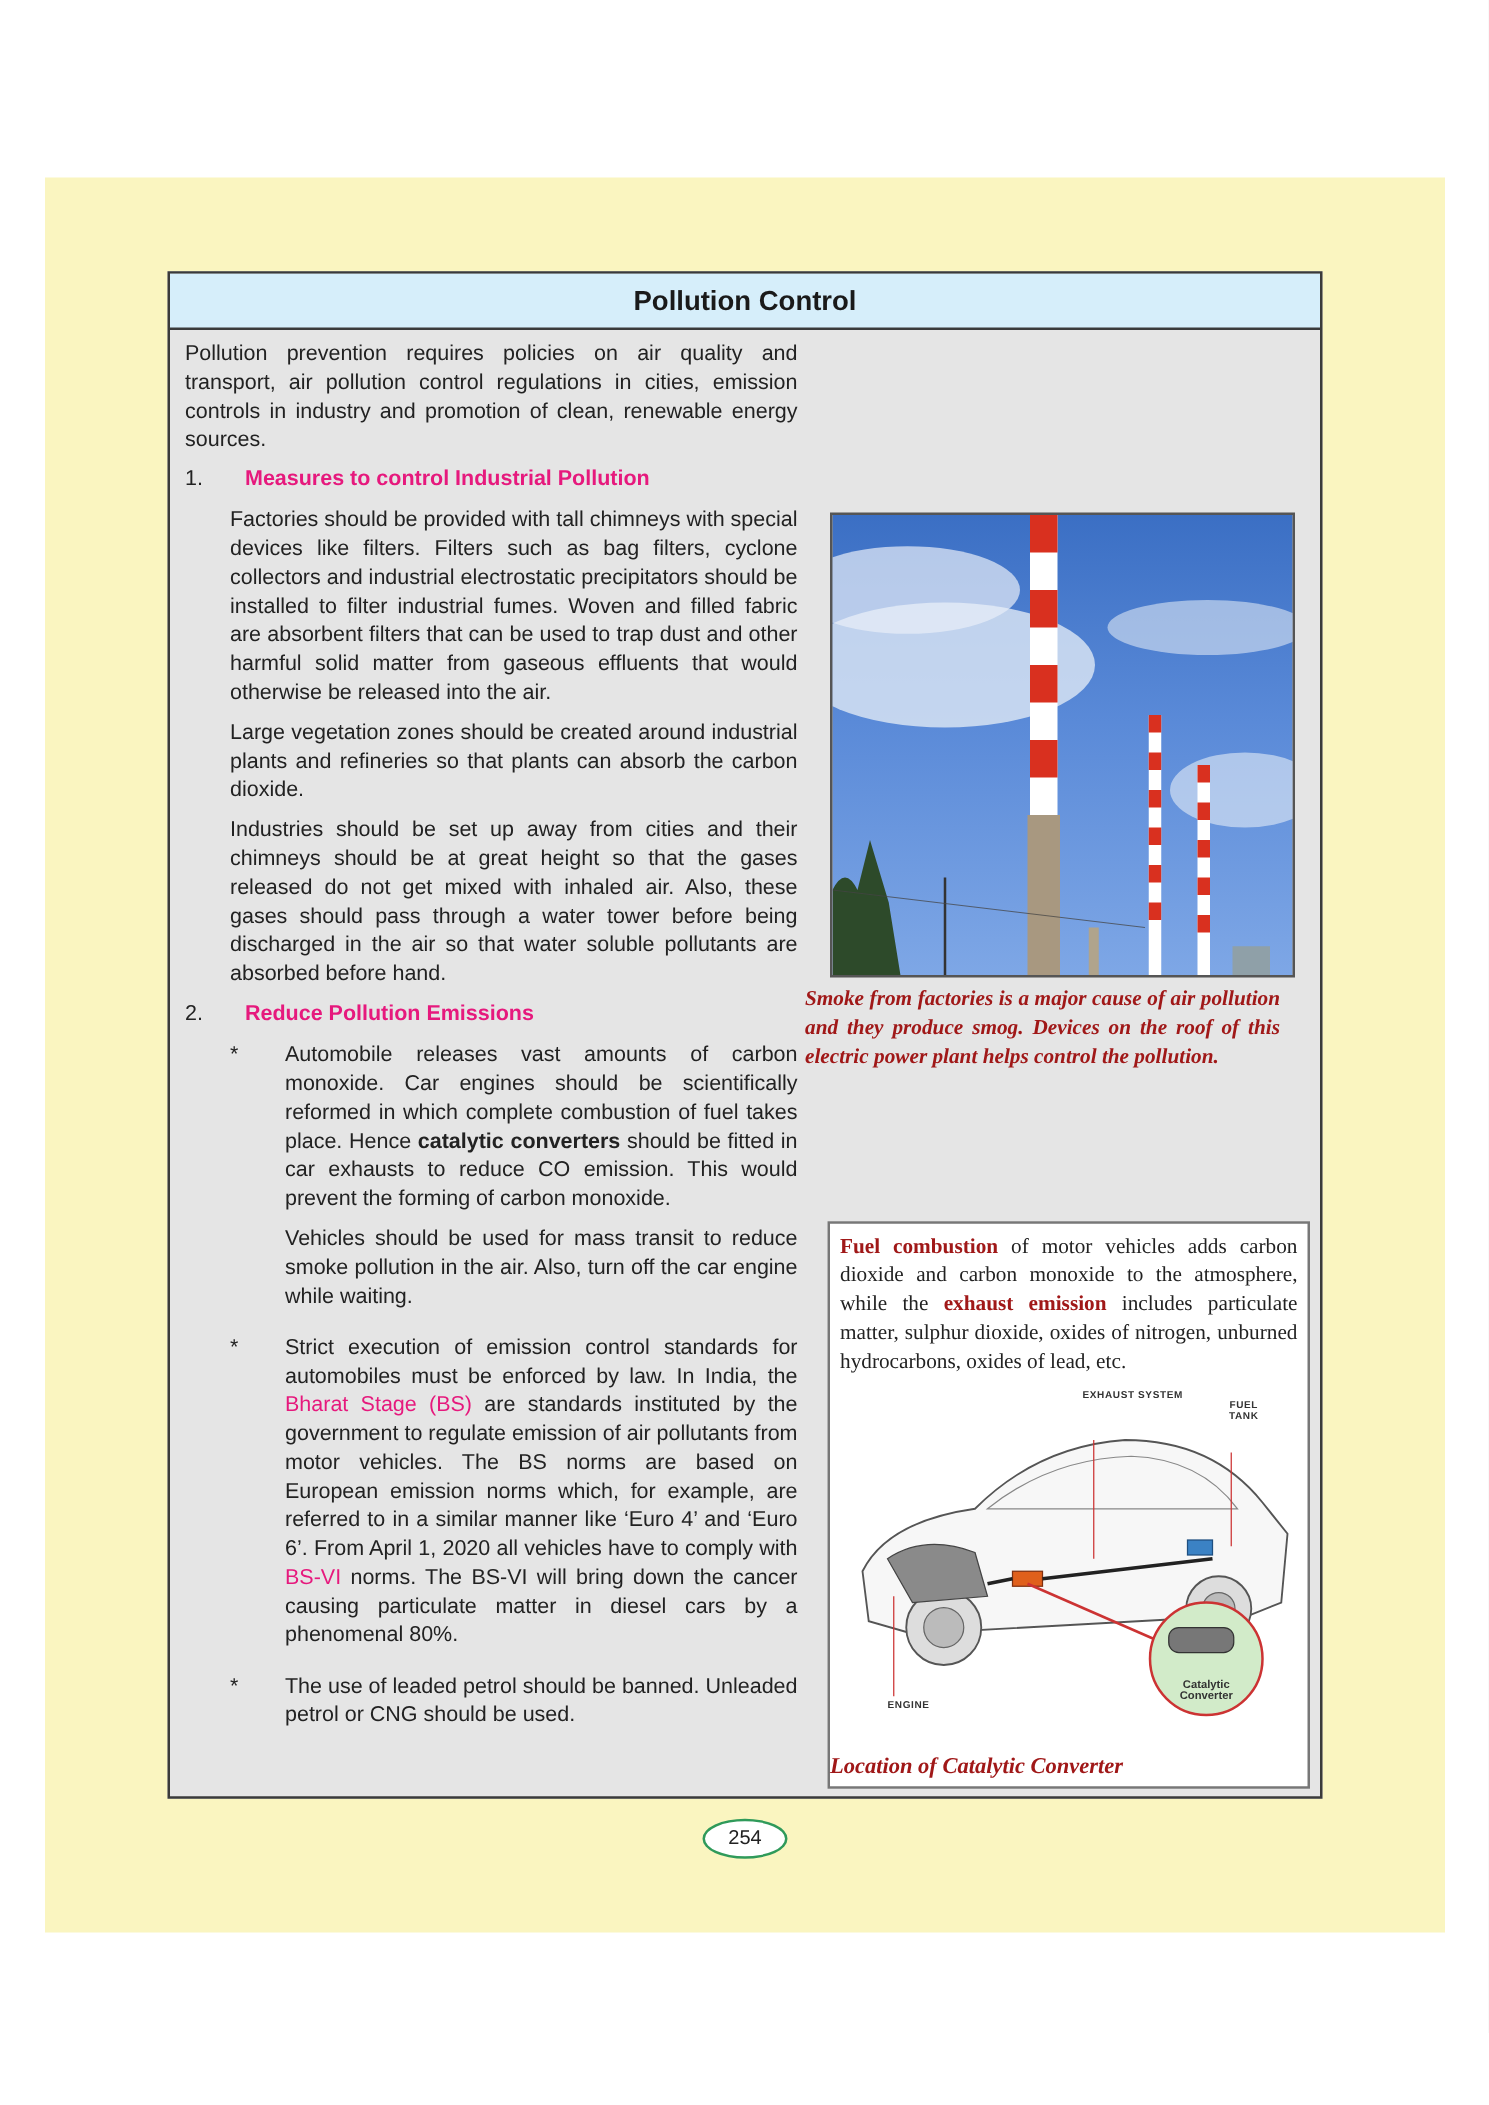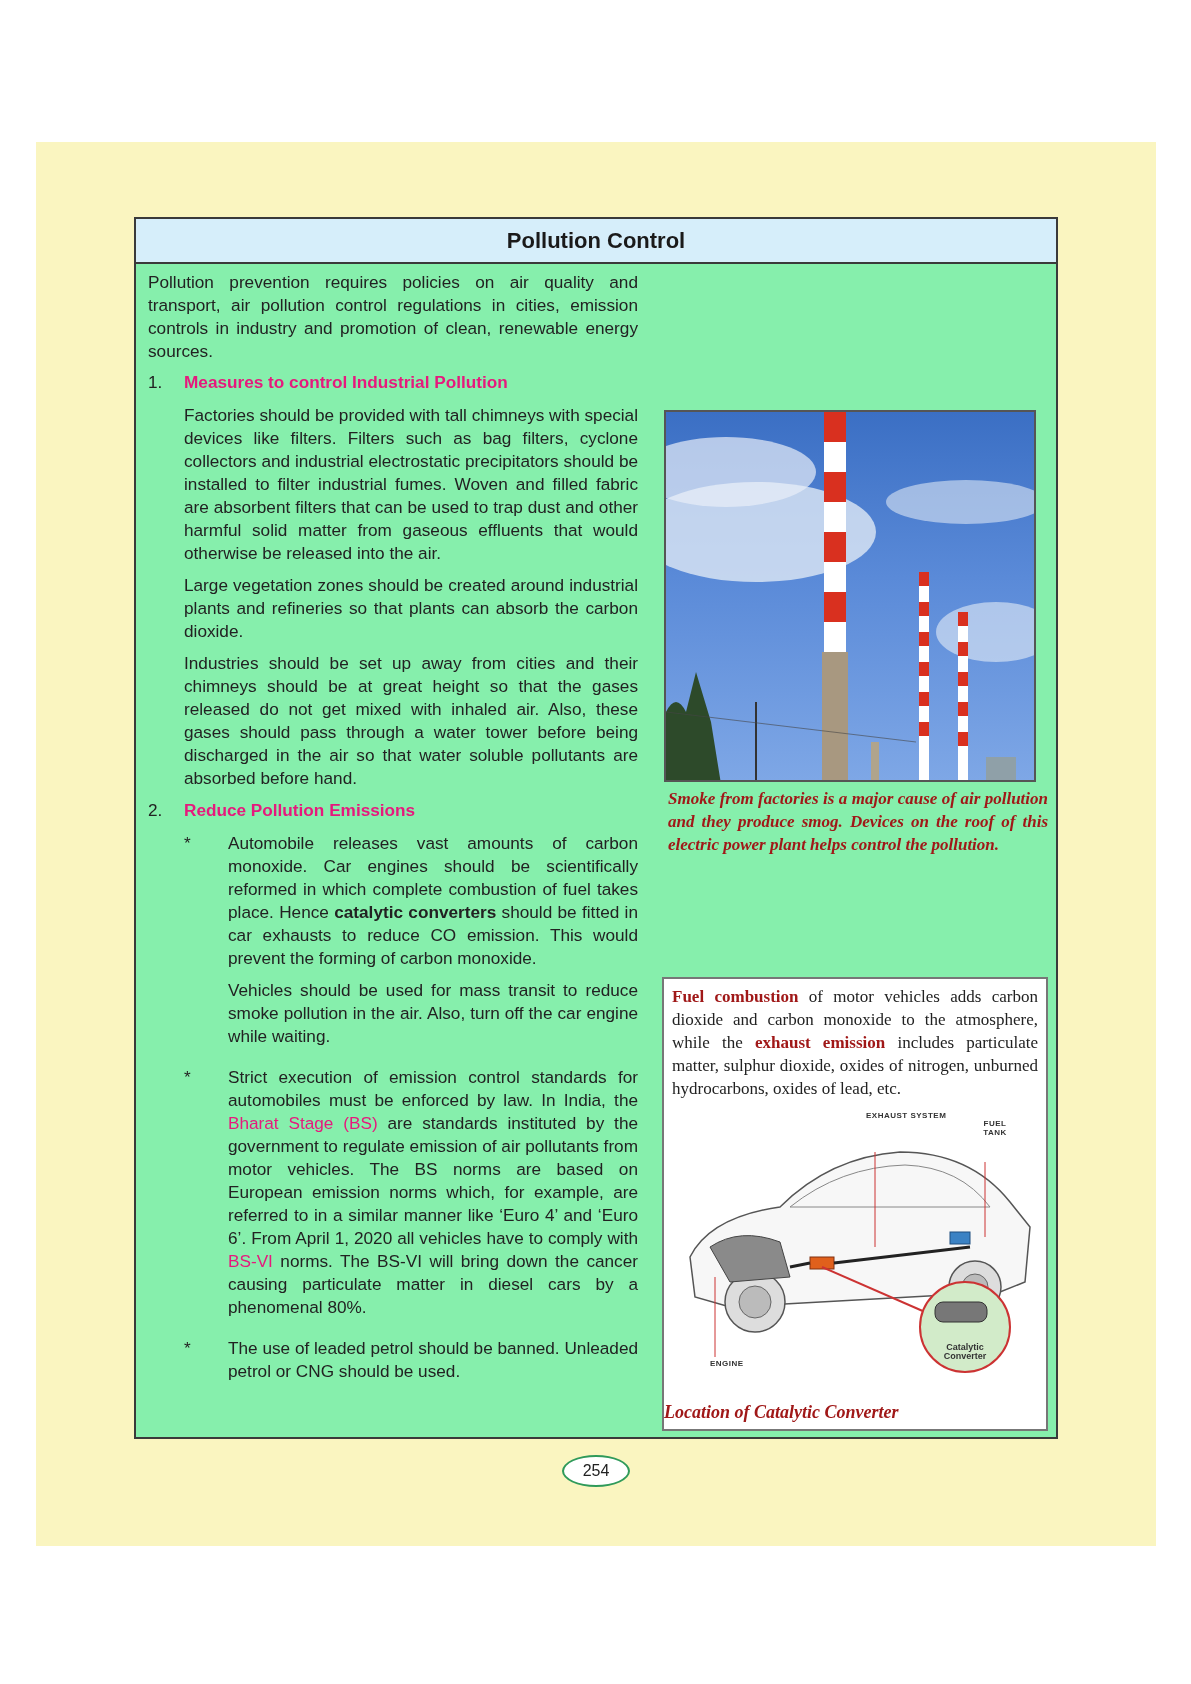"Pollution Control" .frame { background: #86efac -> #e5e5e5 }
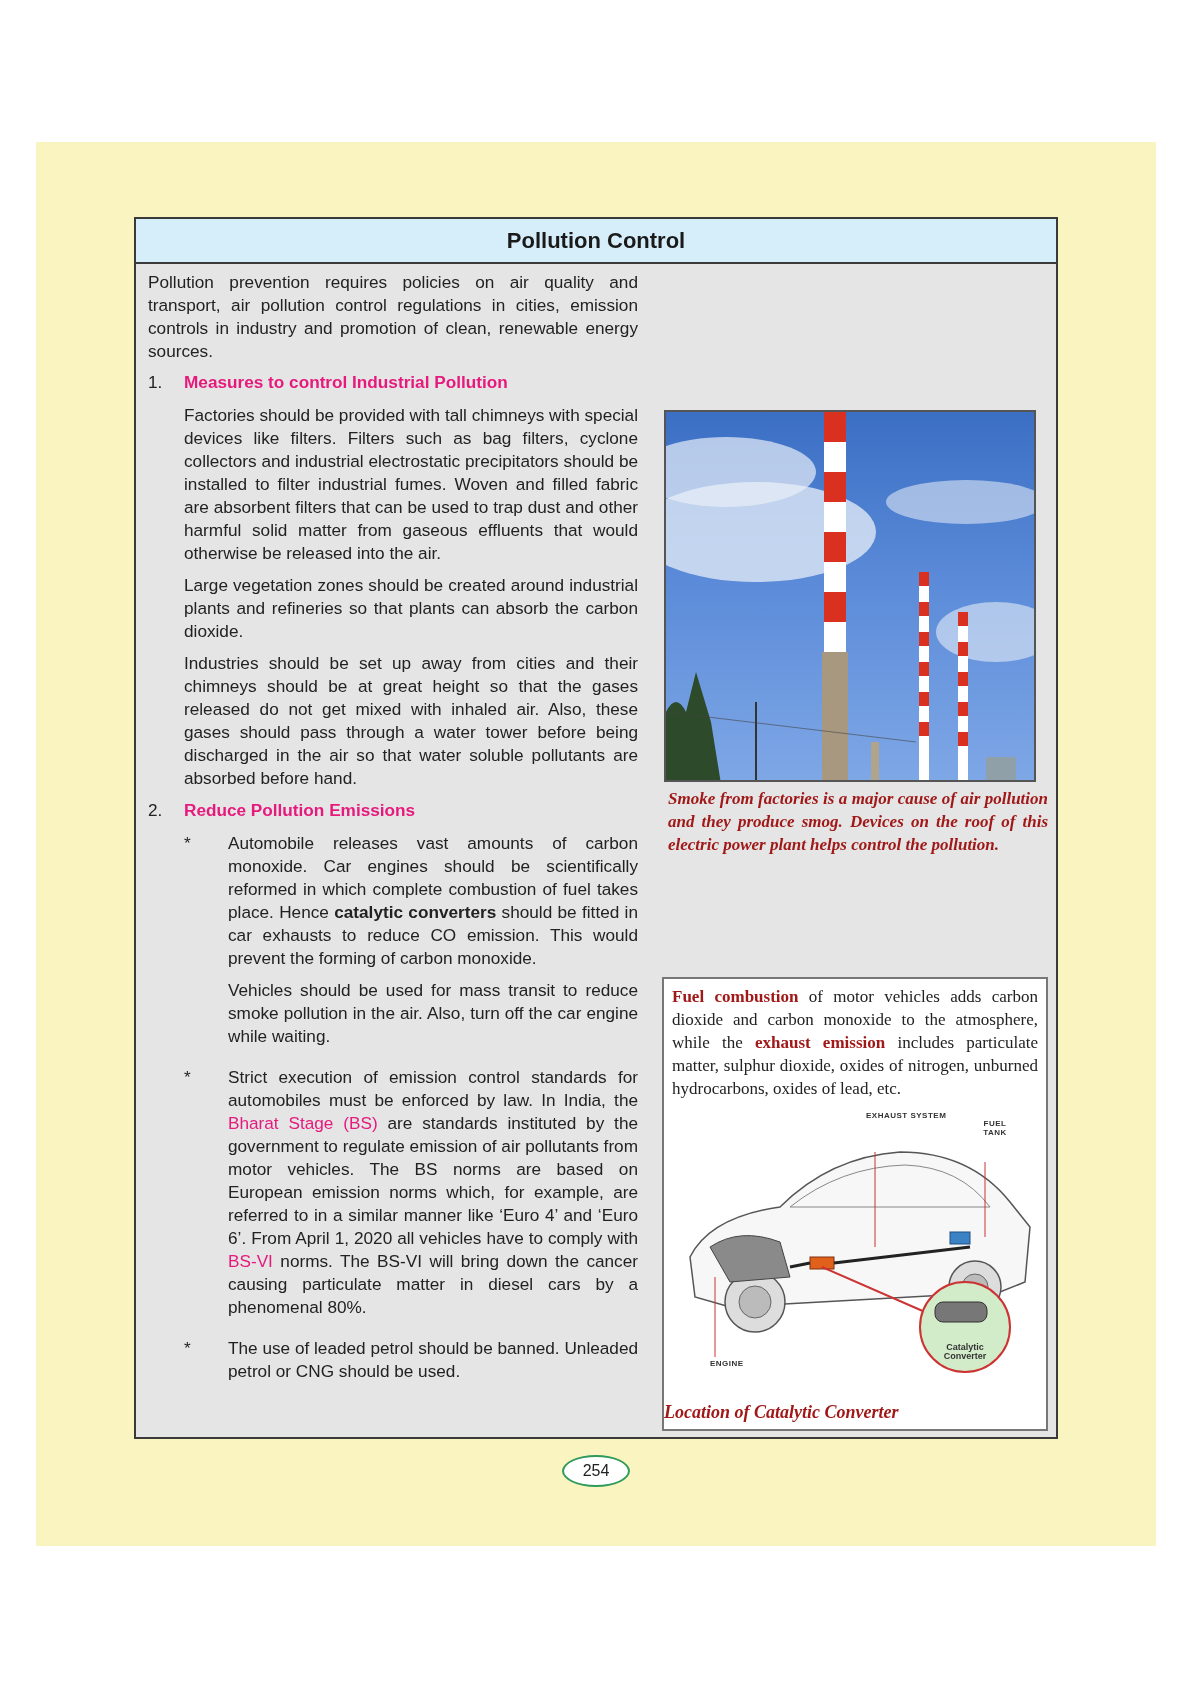"Measures to control Industrial Pollution" .sec-head .txt { margin-left: none -> 12px }
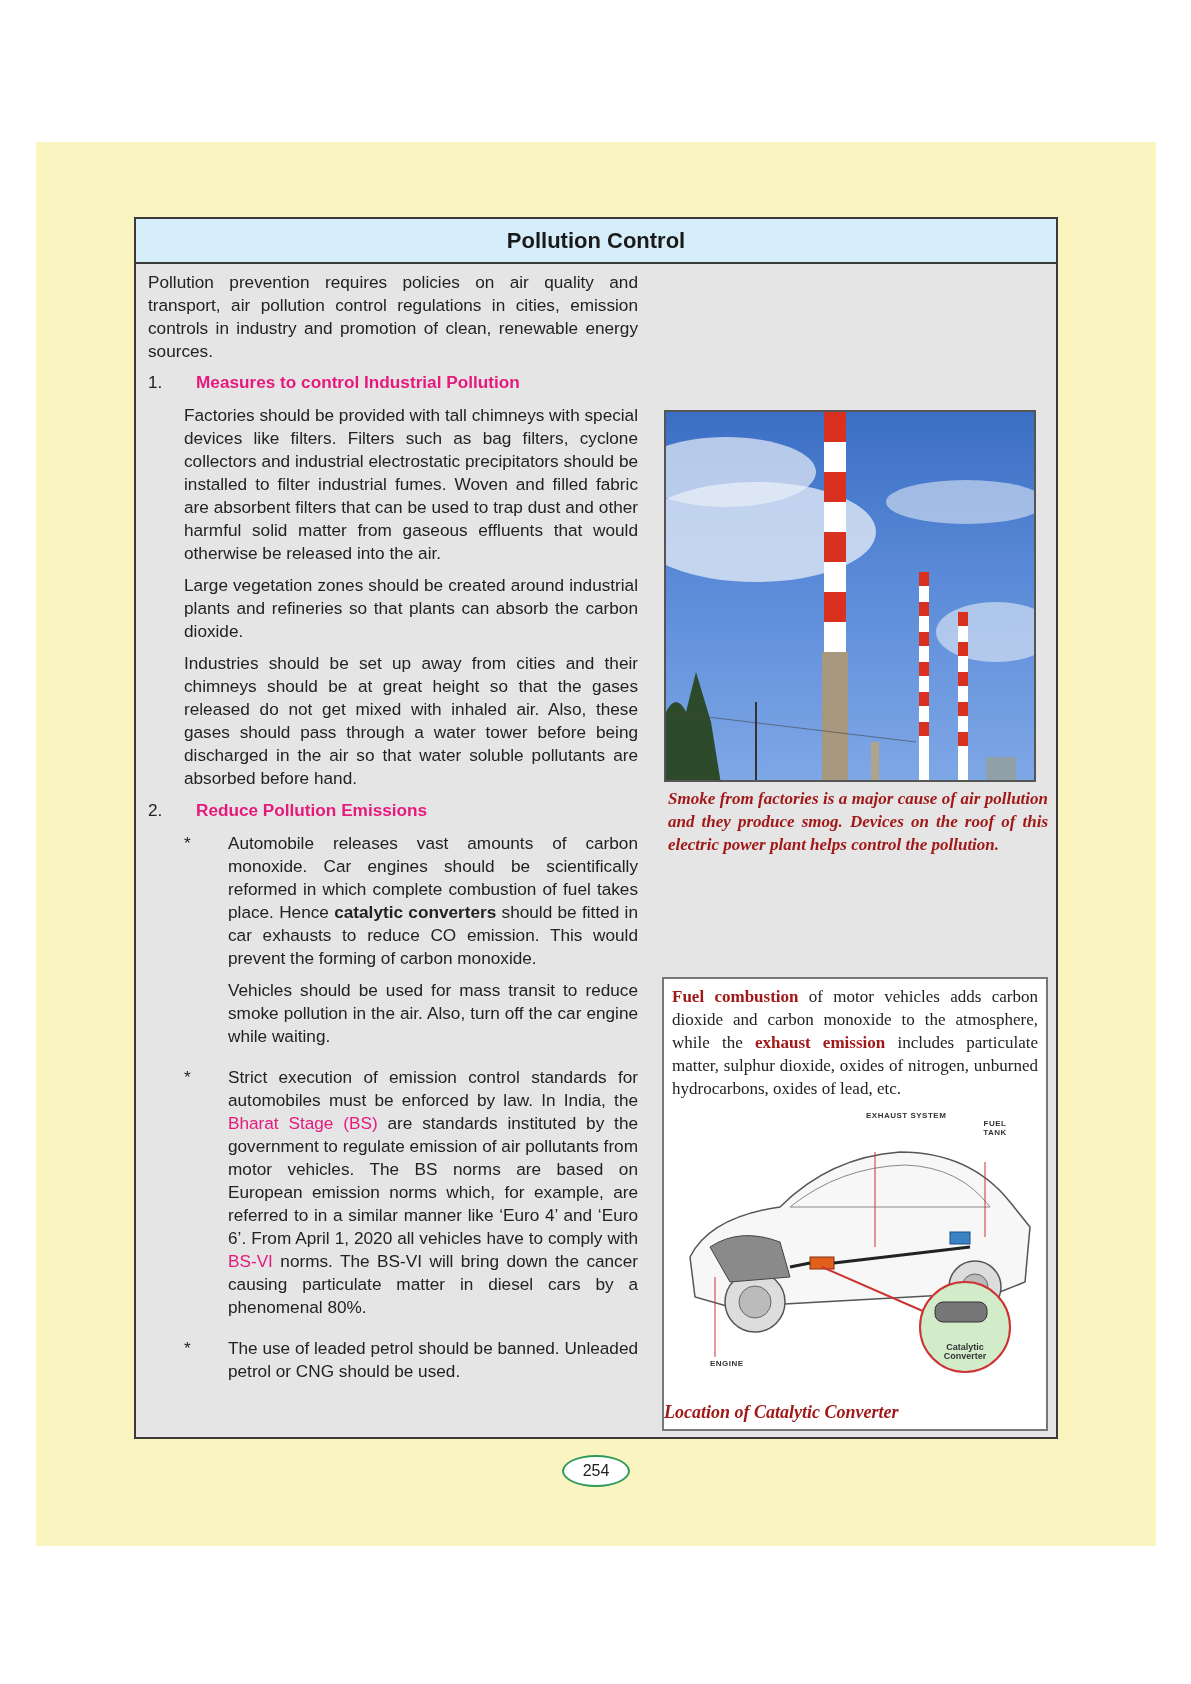"Smoke from factories is a" .caption1 { left: 532px -> 508px }
